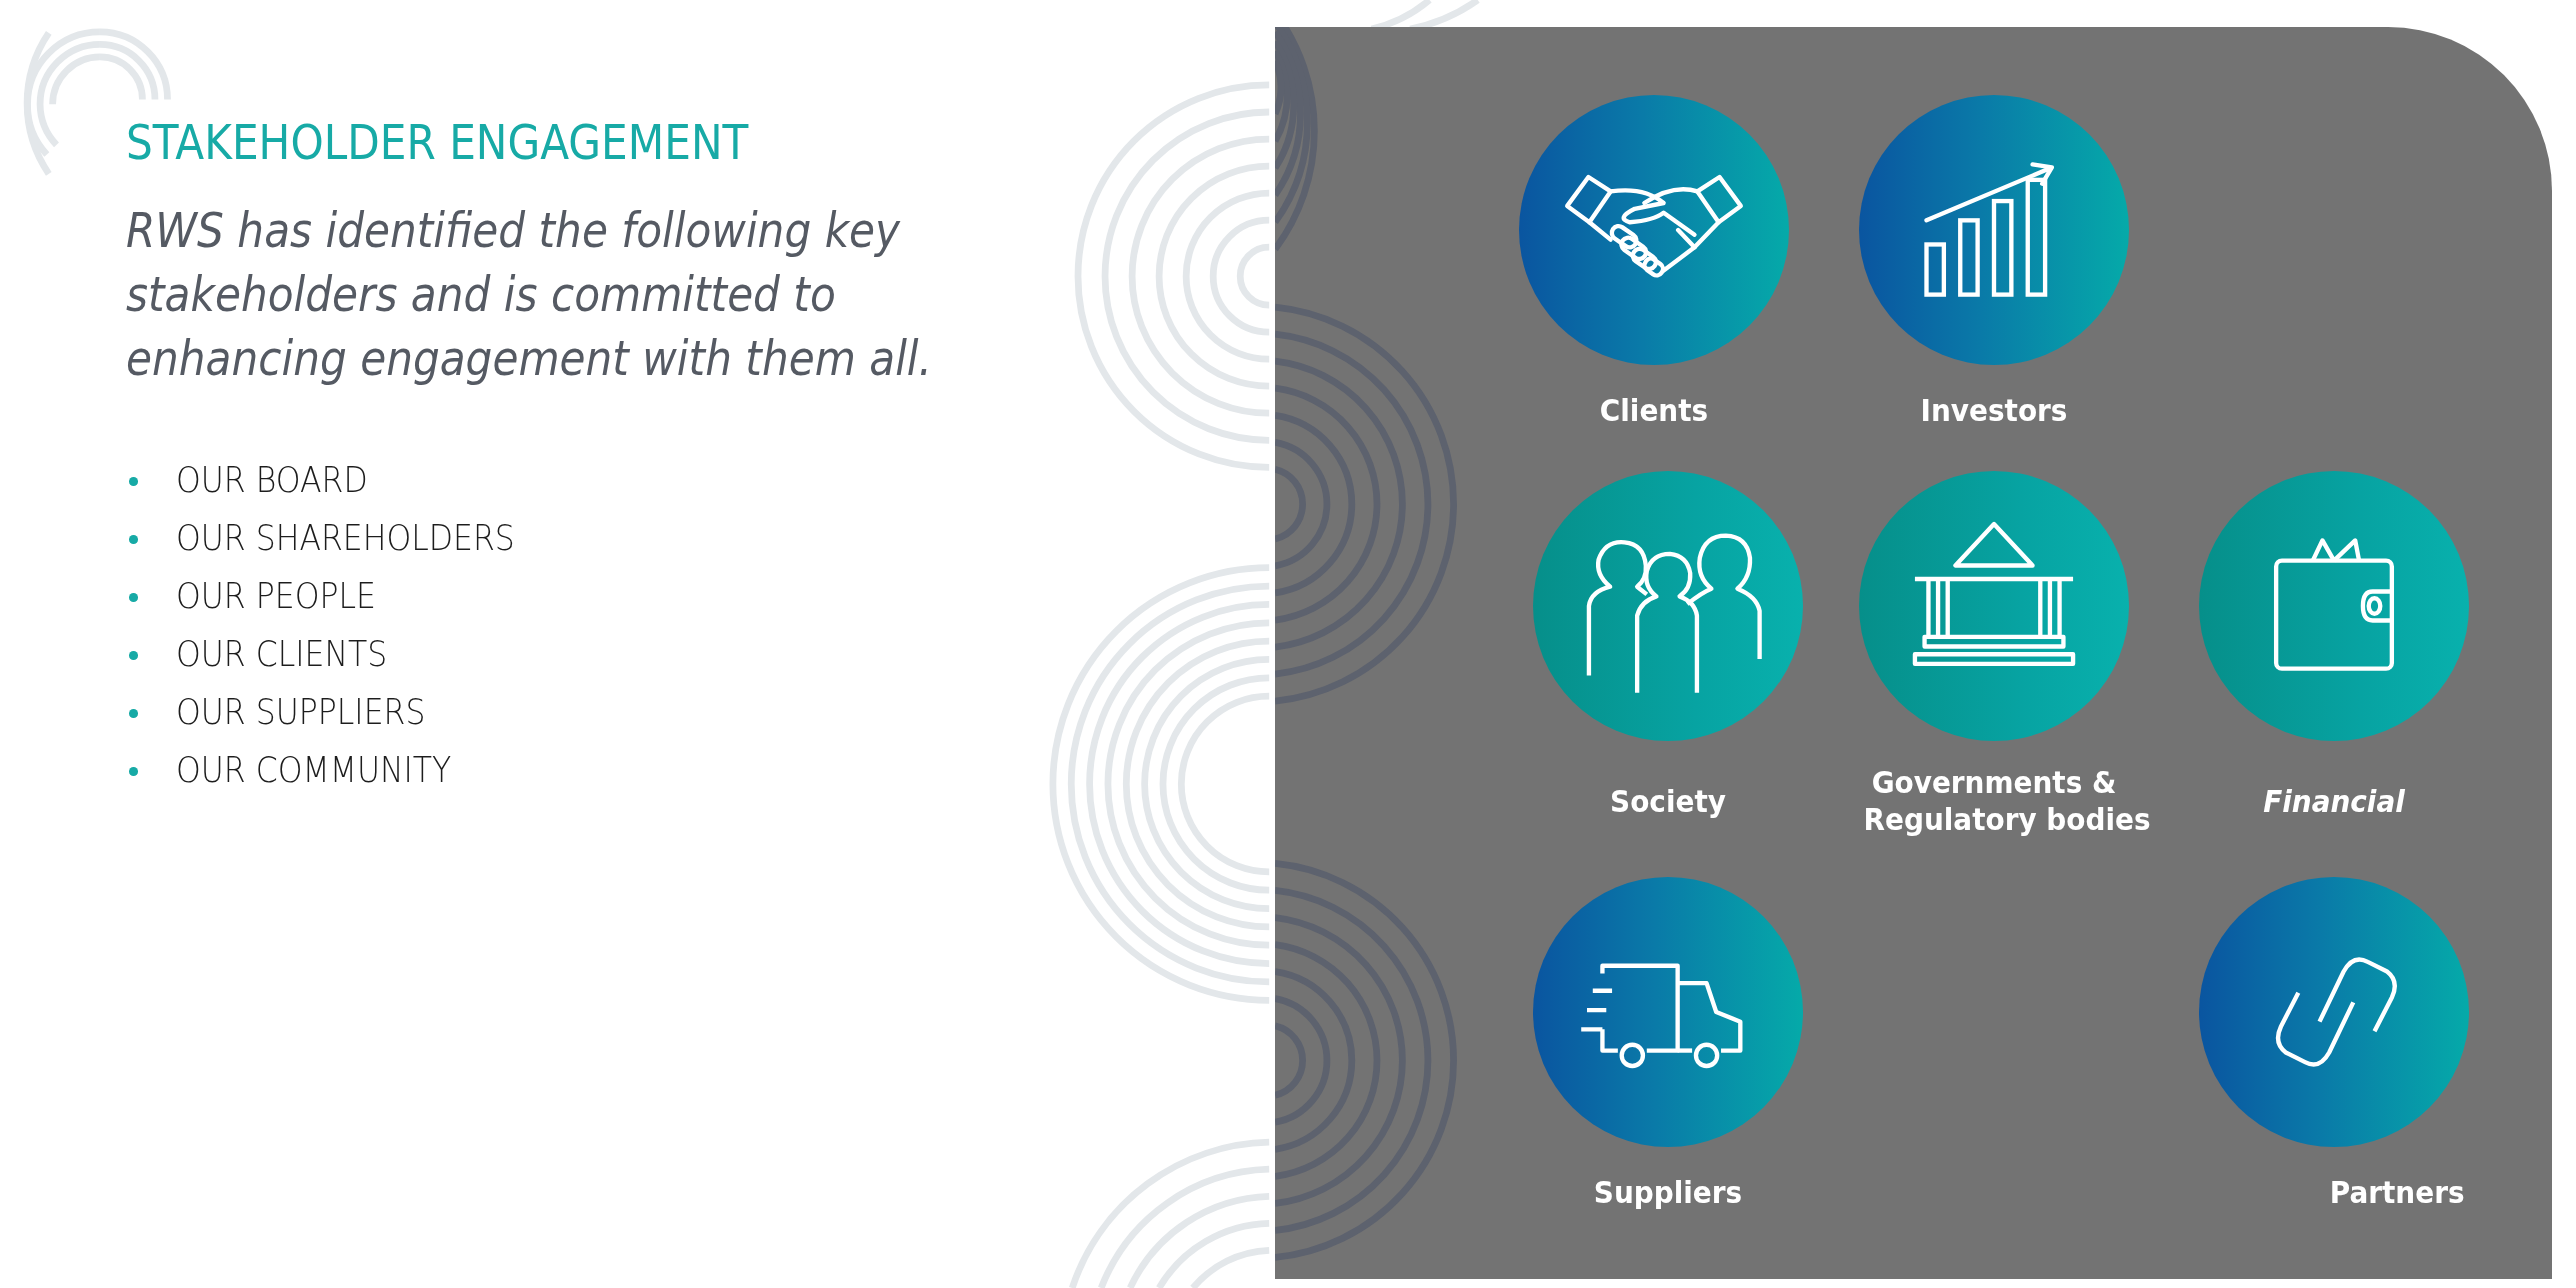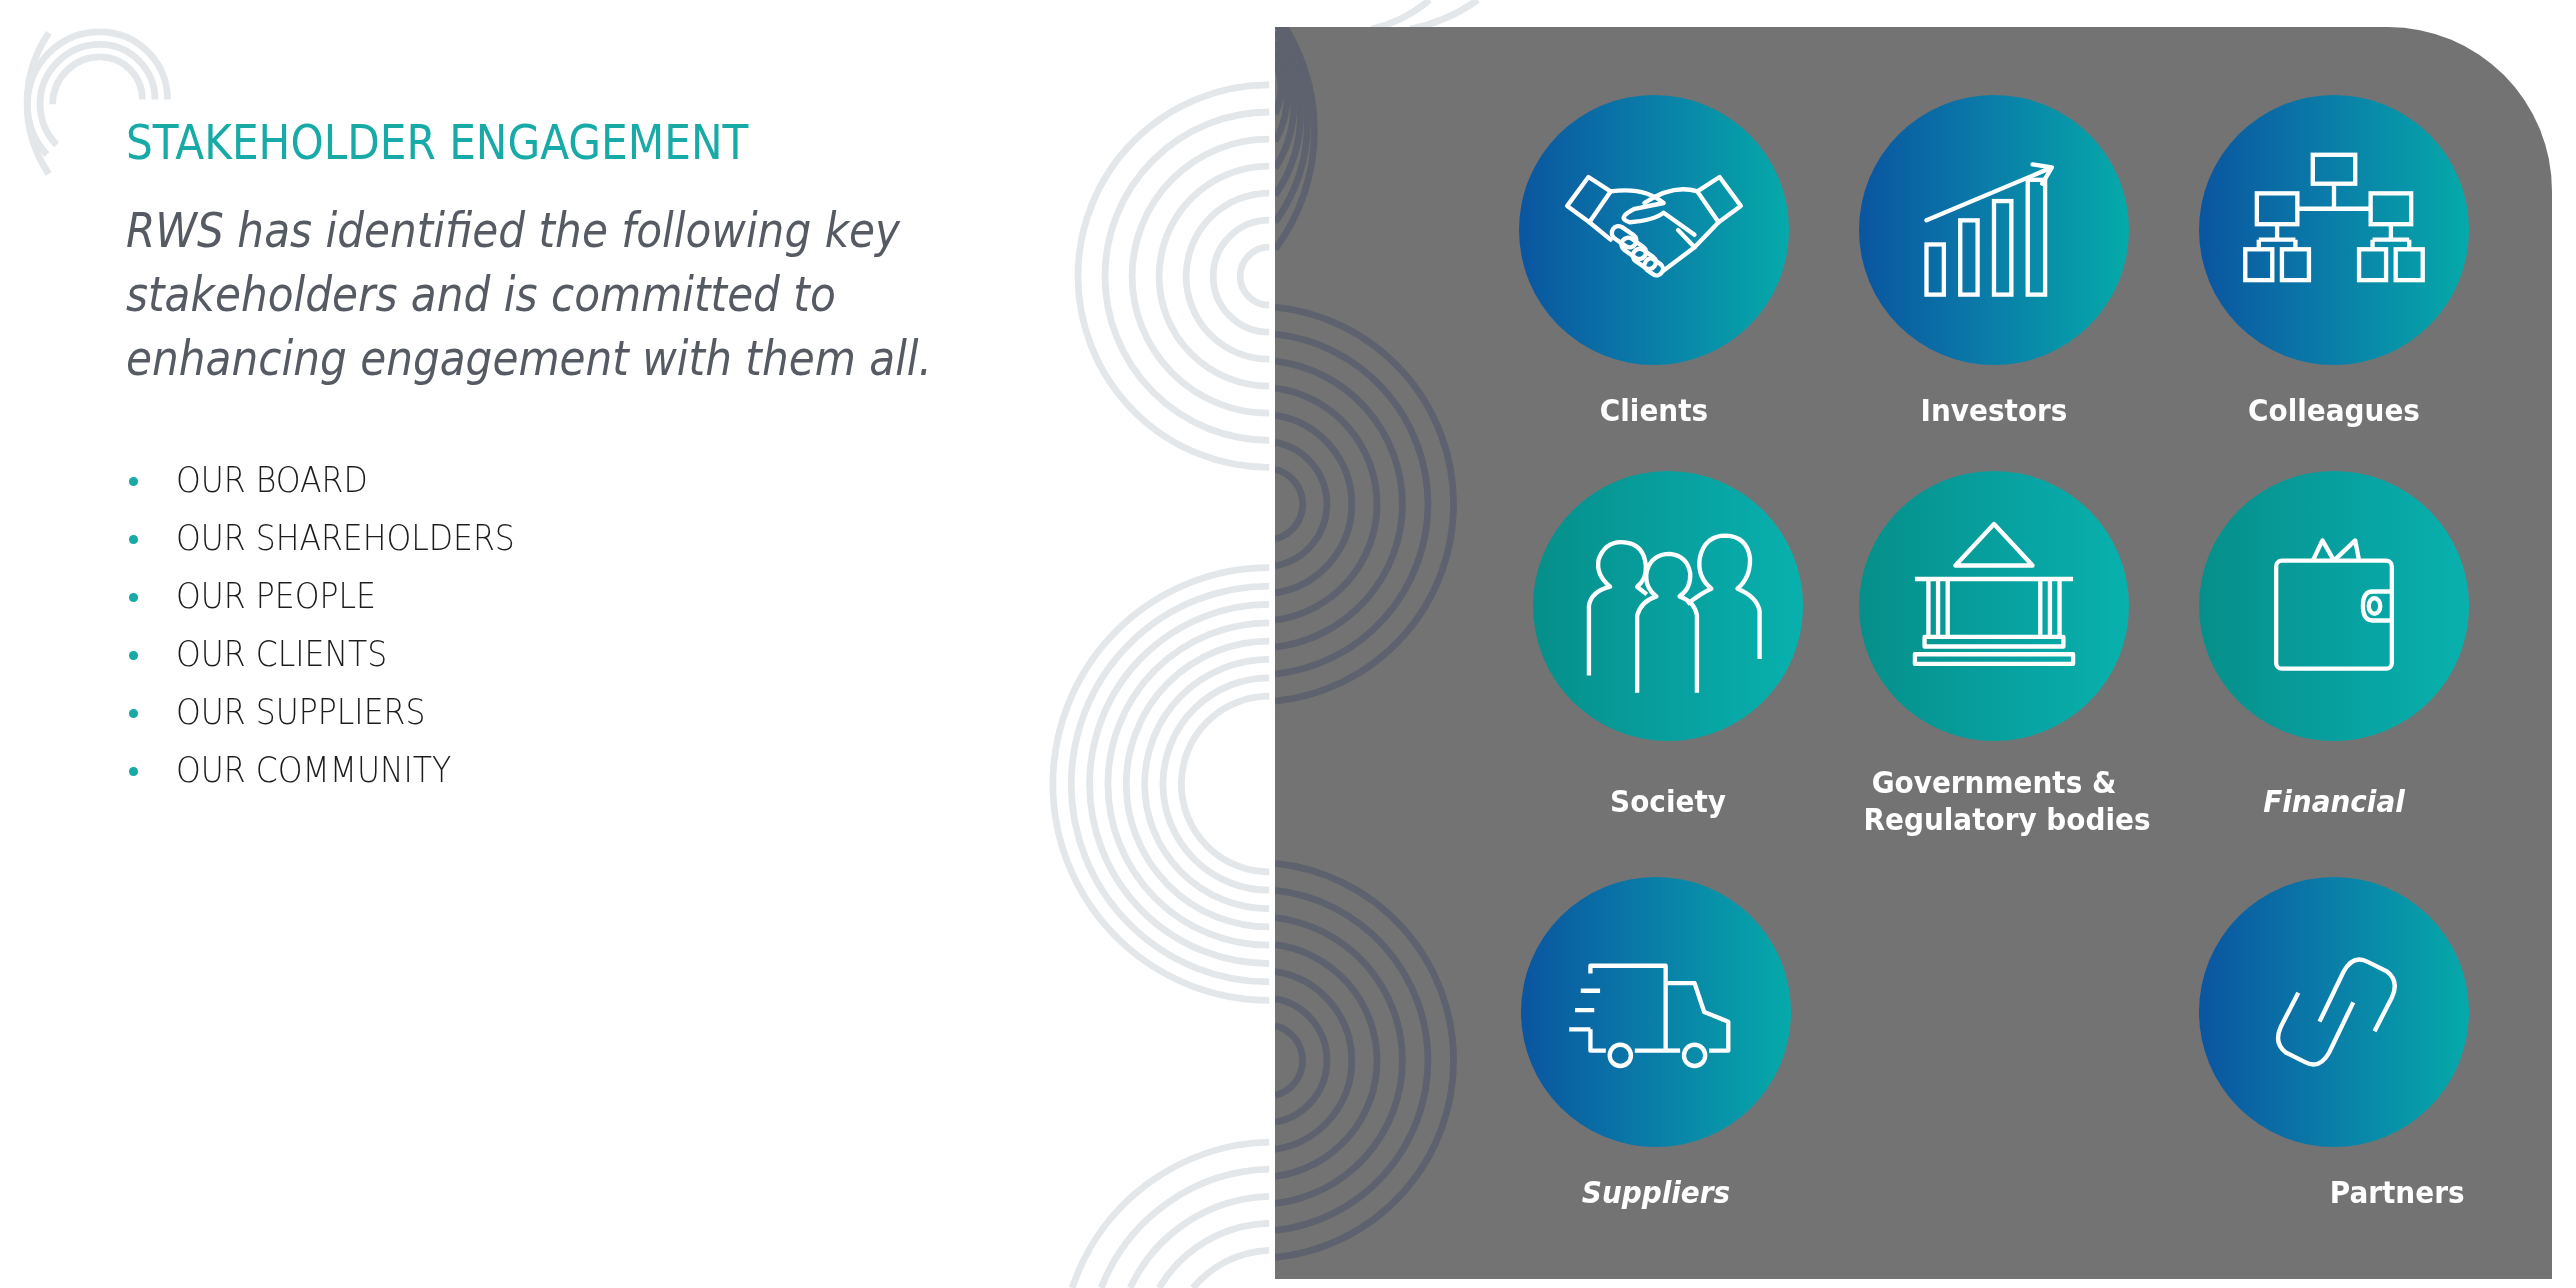"Colleagues" div.tile { html: <div> <div> <svg> <rect></rect> <path></path> <rect></rect> <rect></rect> <path></path> <rect></rect> <rect></rect> <rect></rect> <rect></rect> </svg> </div> <div>Colleagues</div> </div> -> none }
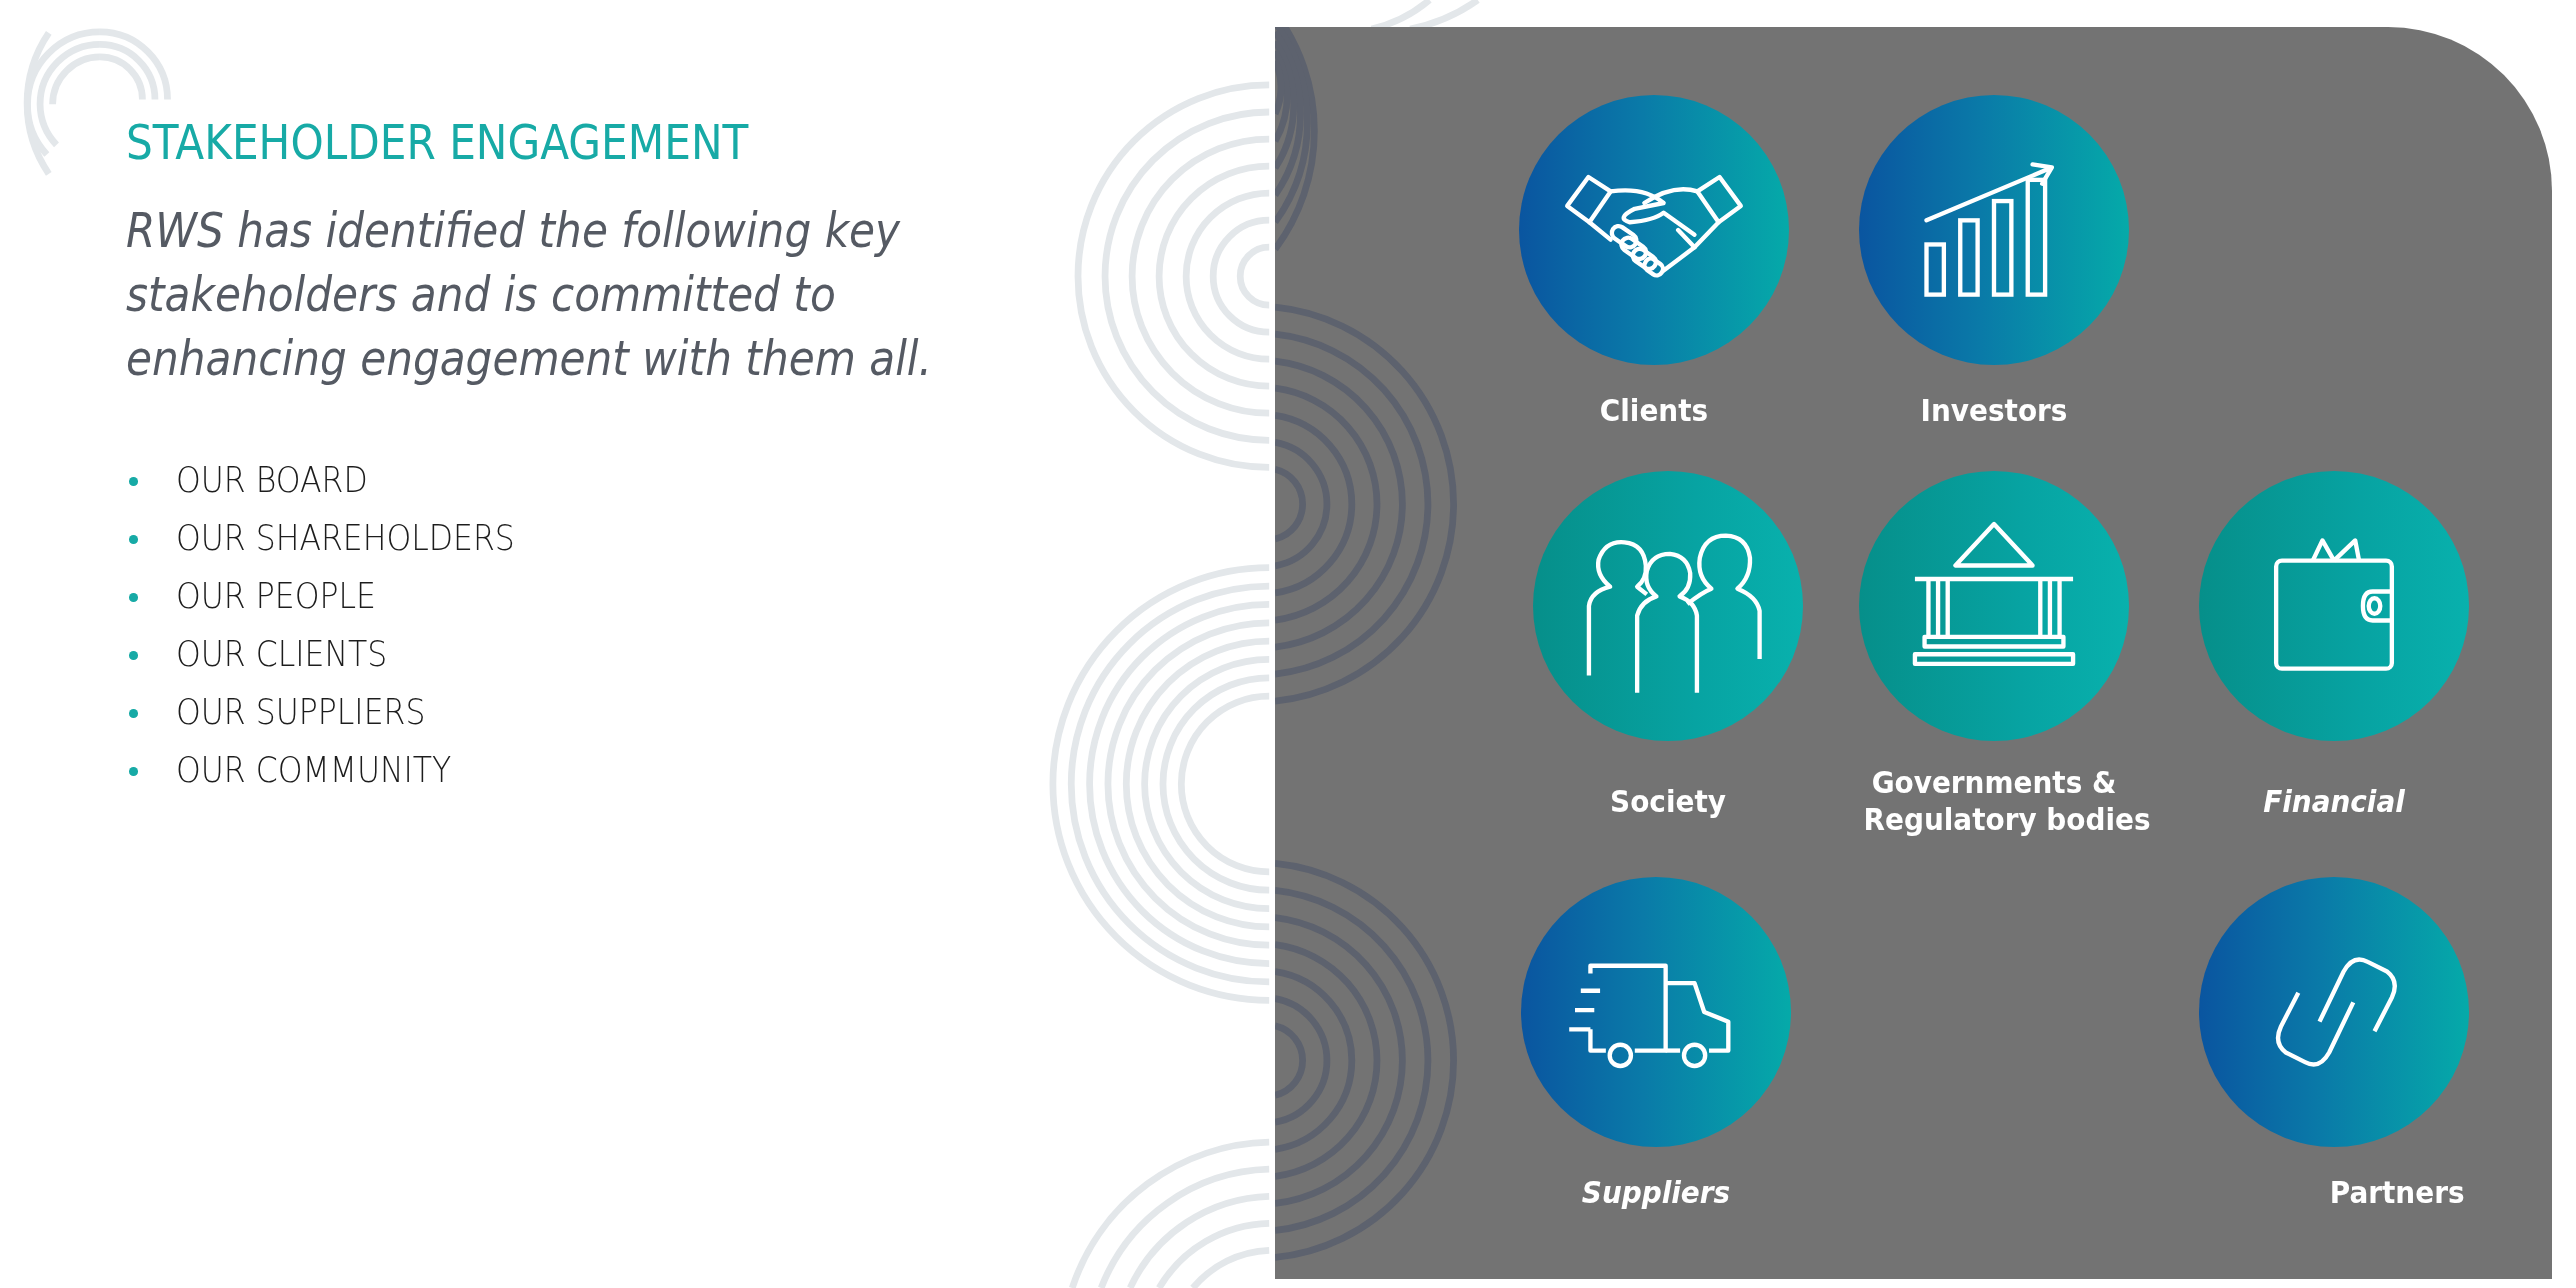"Suppliers" div.tile { font-style: italic -> none; left: 236px -> 248px }
